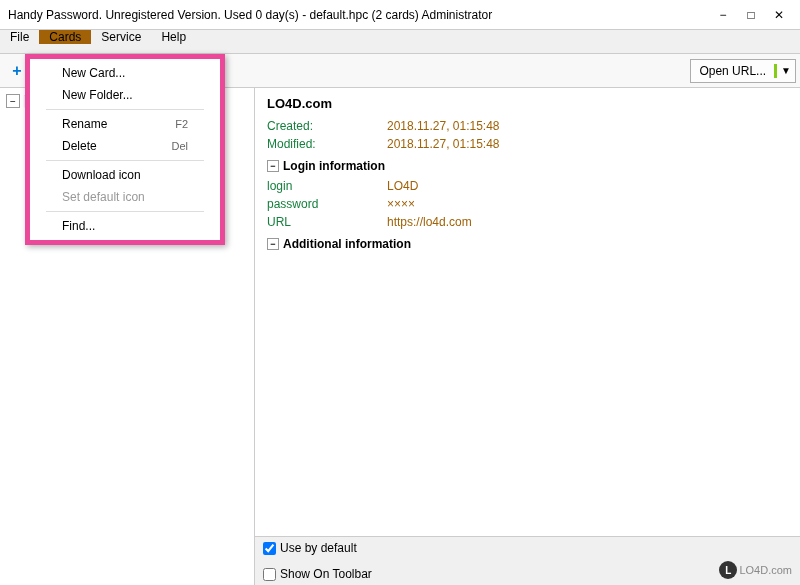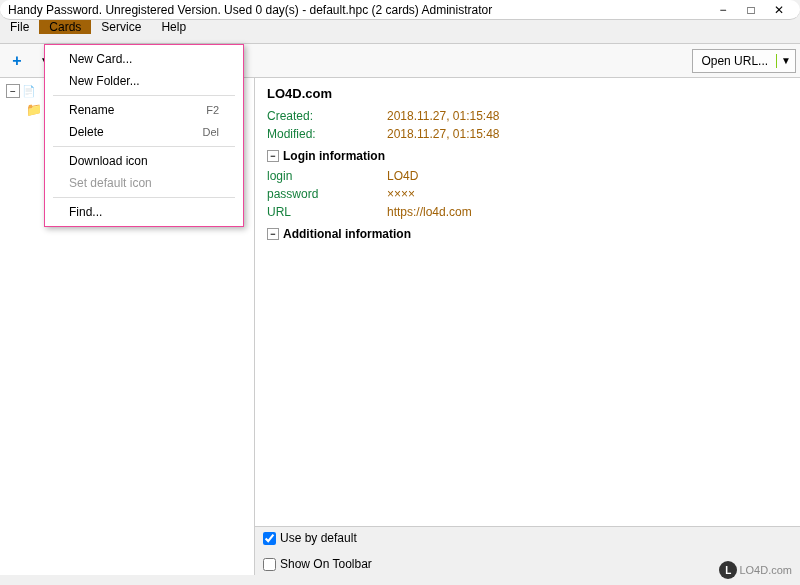"Handy Password. Unregistered Version." .title-bar { border-radius: 14px -> none; height: 20px -> 30px }
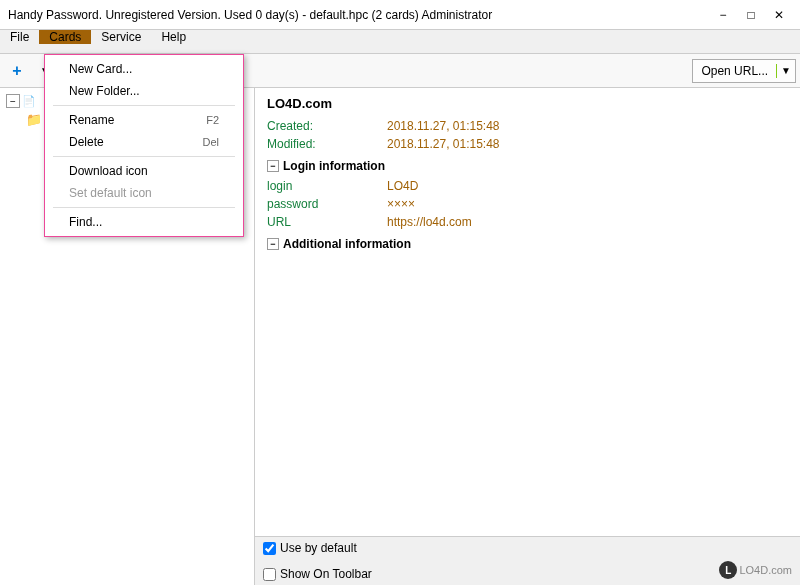"New Card..." .dropdown { border: 1px solid #ec4899 -> 5px solid #ec4899; left: 44px -> 25px; padding: 3px 8px -> 3px 16px }
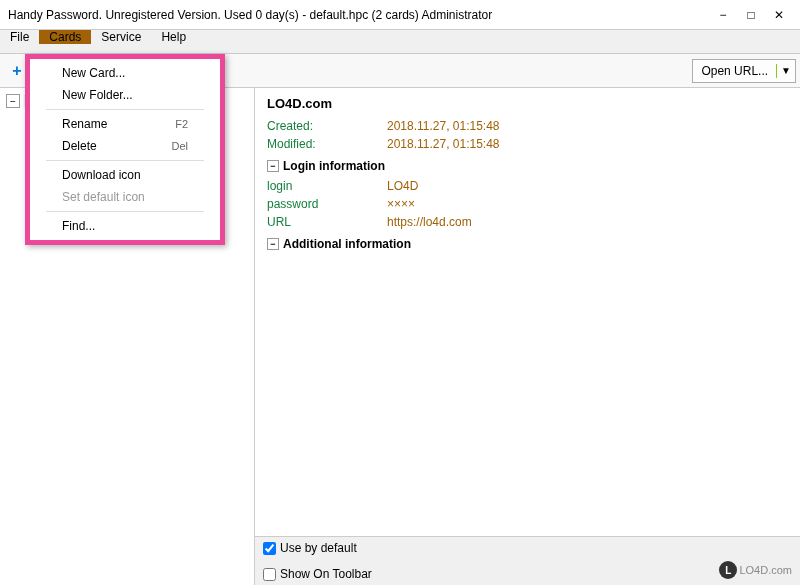"Open URL..." .open-url-text { border-right: 1px solid #84cc16 -> 3px solid #84cc16 }
